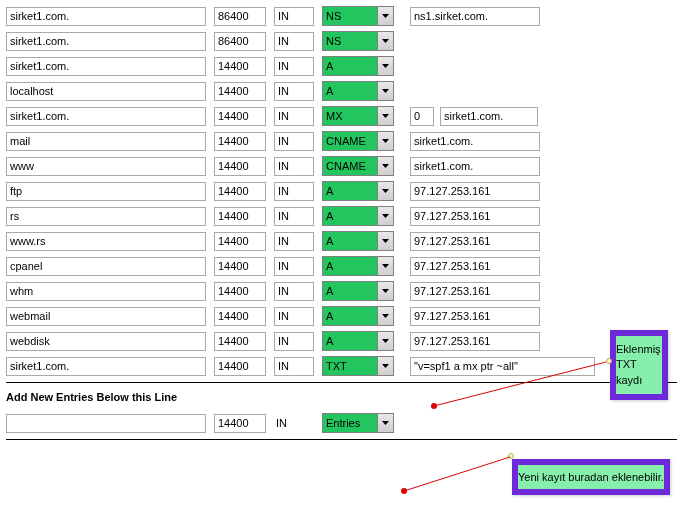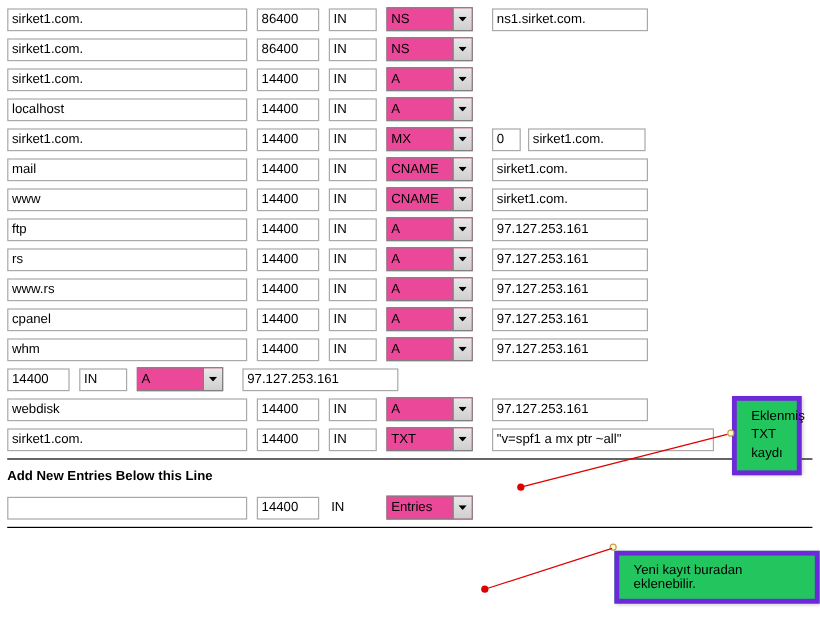"NS" .select { background: #ec4899 -> #22c55e }
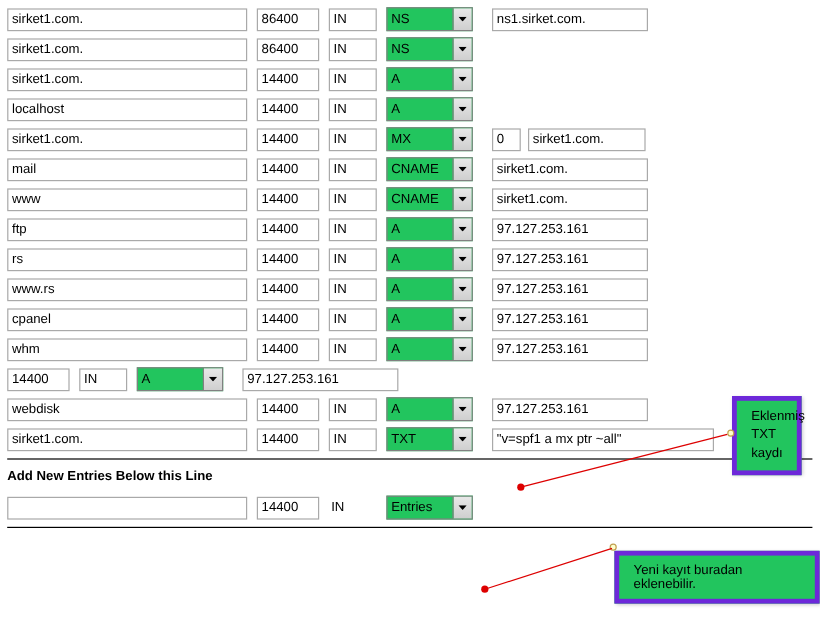"webmail" input.col-domain { html: none -> <input> }
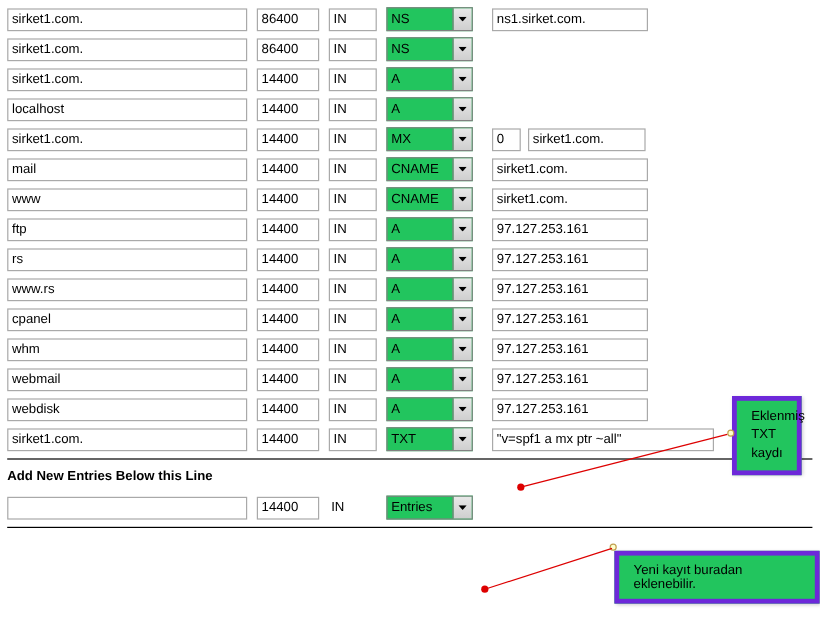"Eklenmiş TXT kaydı" .callout { background: #22c55e -> #86efac; border: 4px solid #6d28d9 -> 6px solid #6d28d9; padding: 6px 12px -> 6px 0 }
